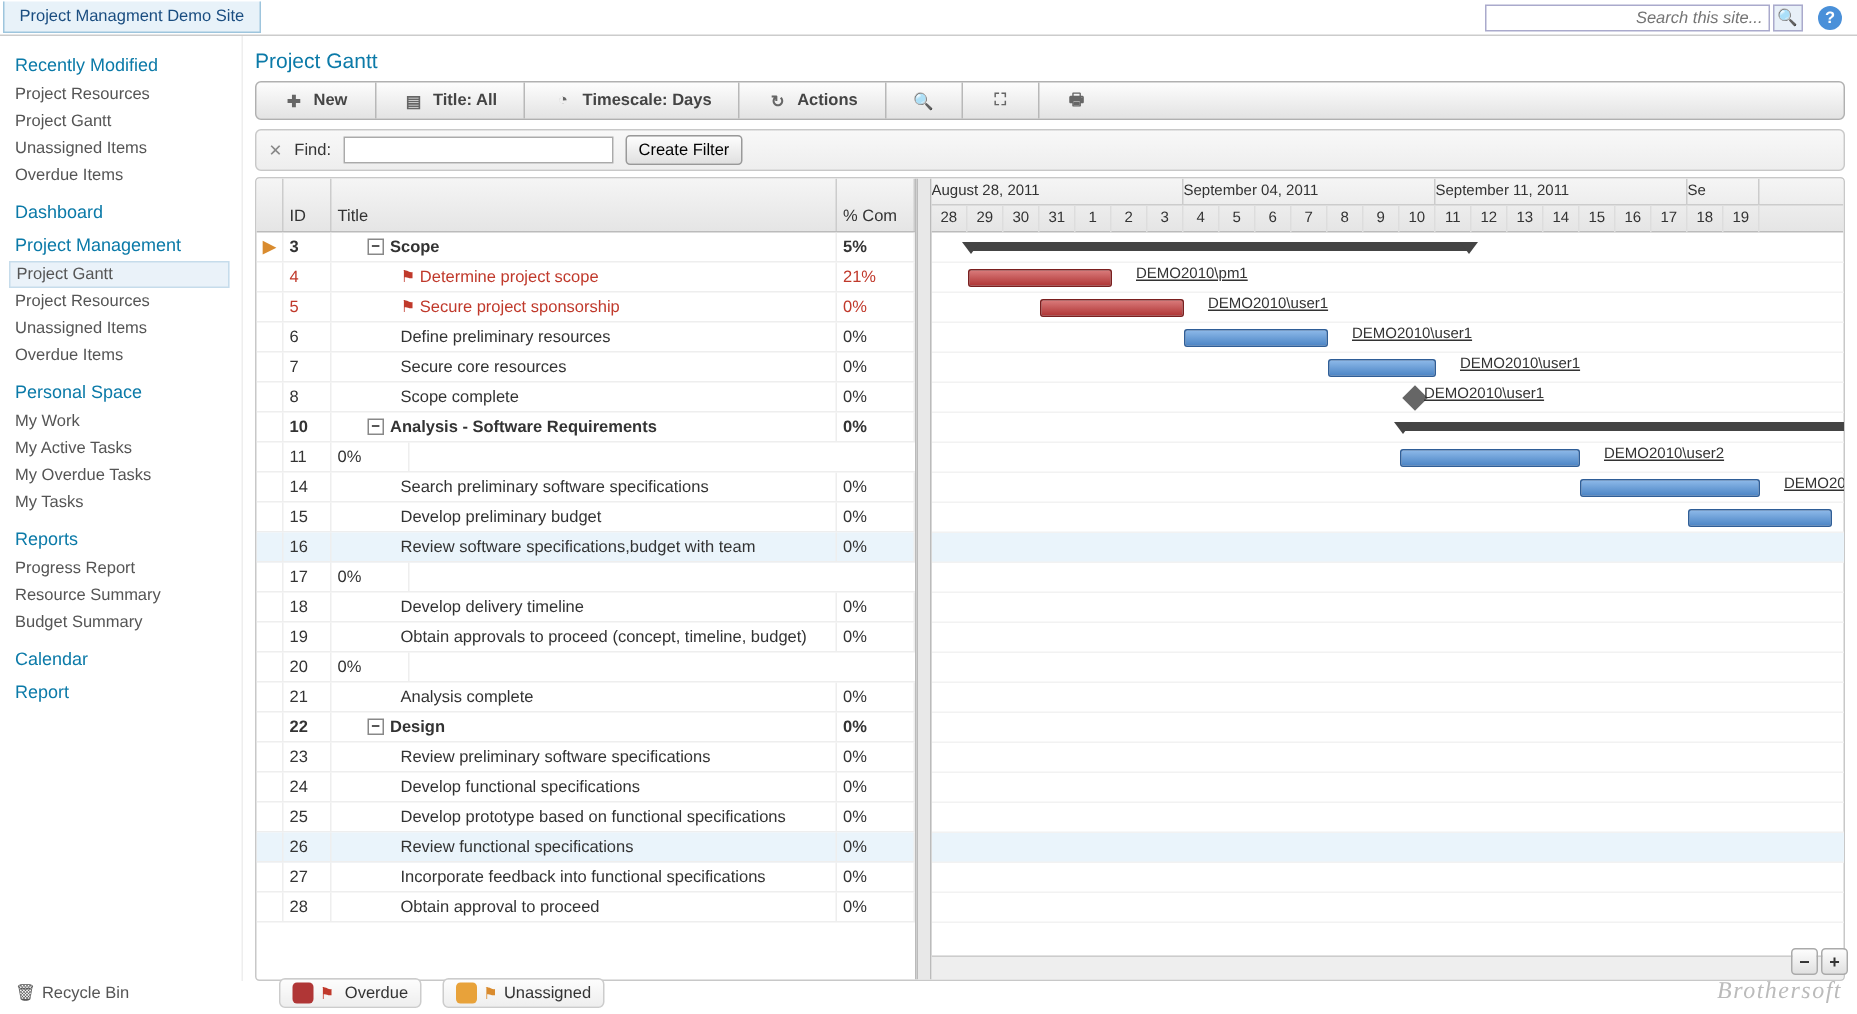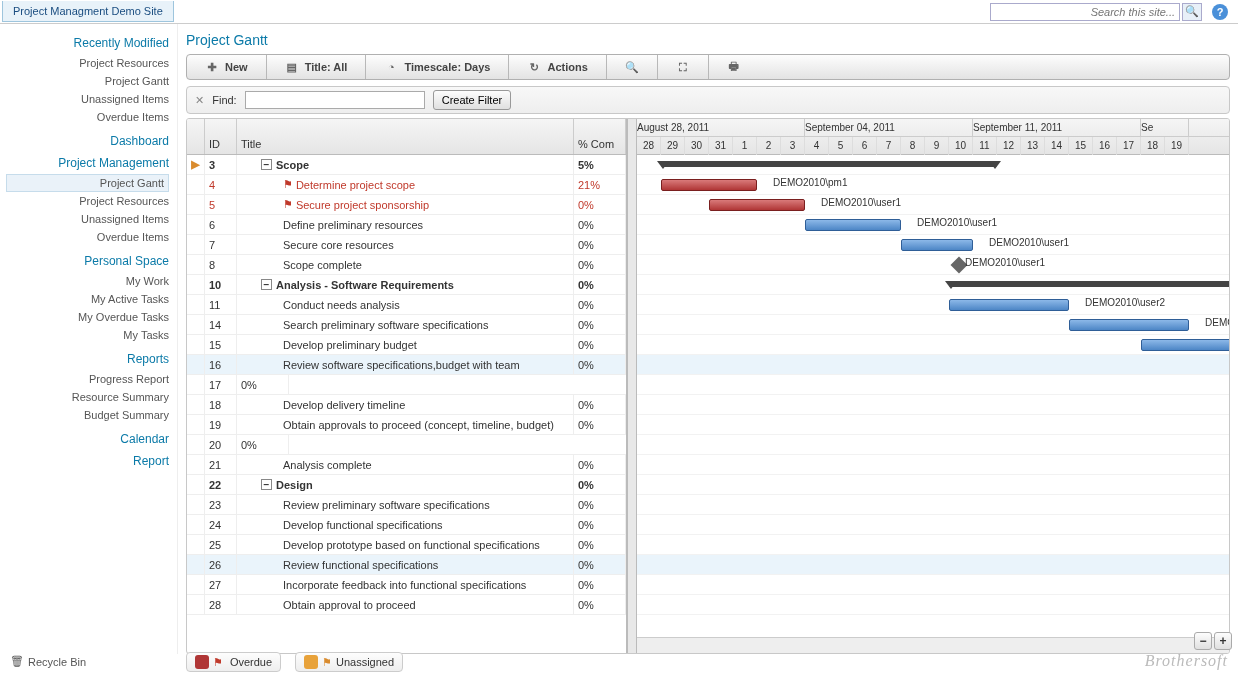"Recently Modified" .sidebar { text-align: right -> none; width: 178px -> 162px }
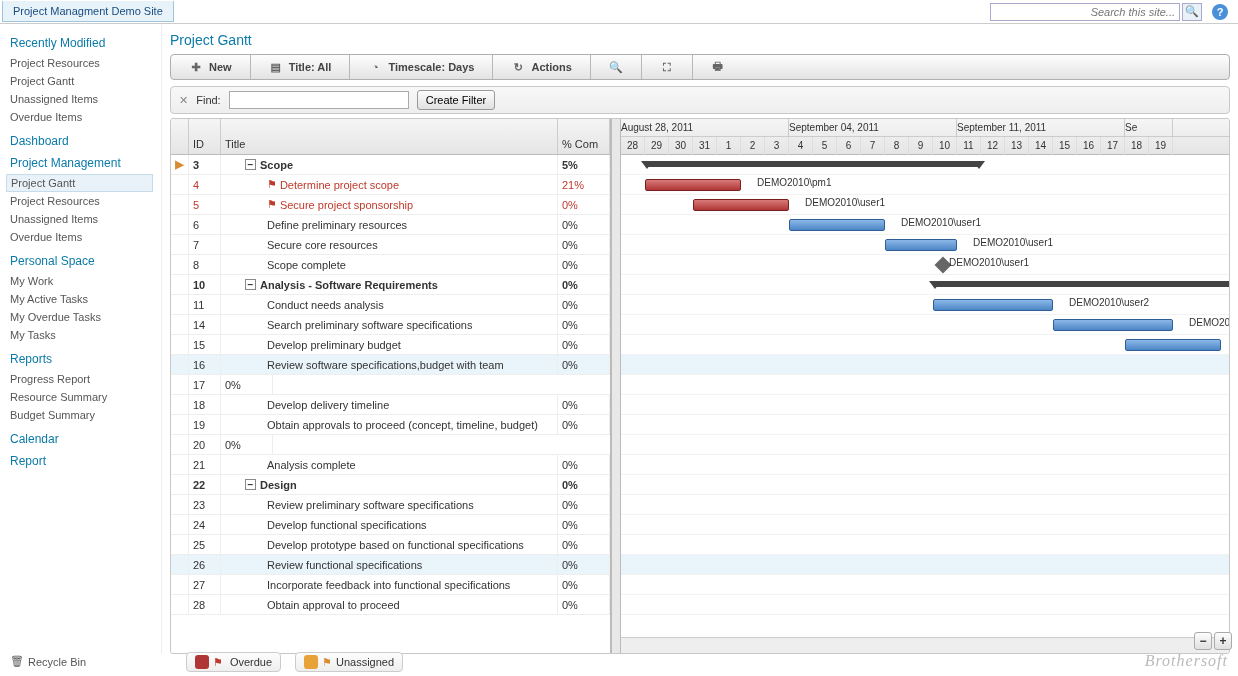"DEMO2010\pm1" .assn { text-decoration: none -> underline }
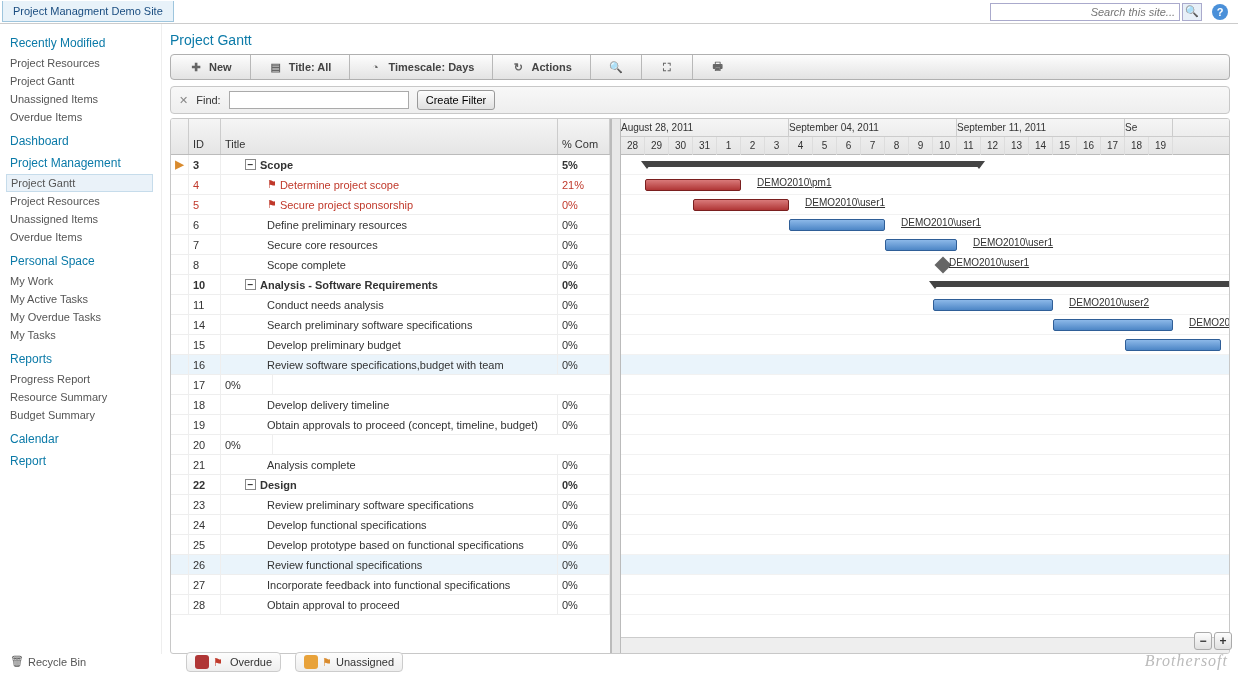"Conduct needs analysis" div.cell { html: <div> <span>Conduct needs analysis</span> </div> -> none }
